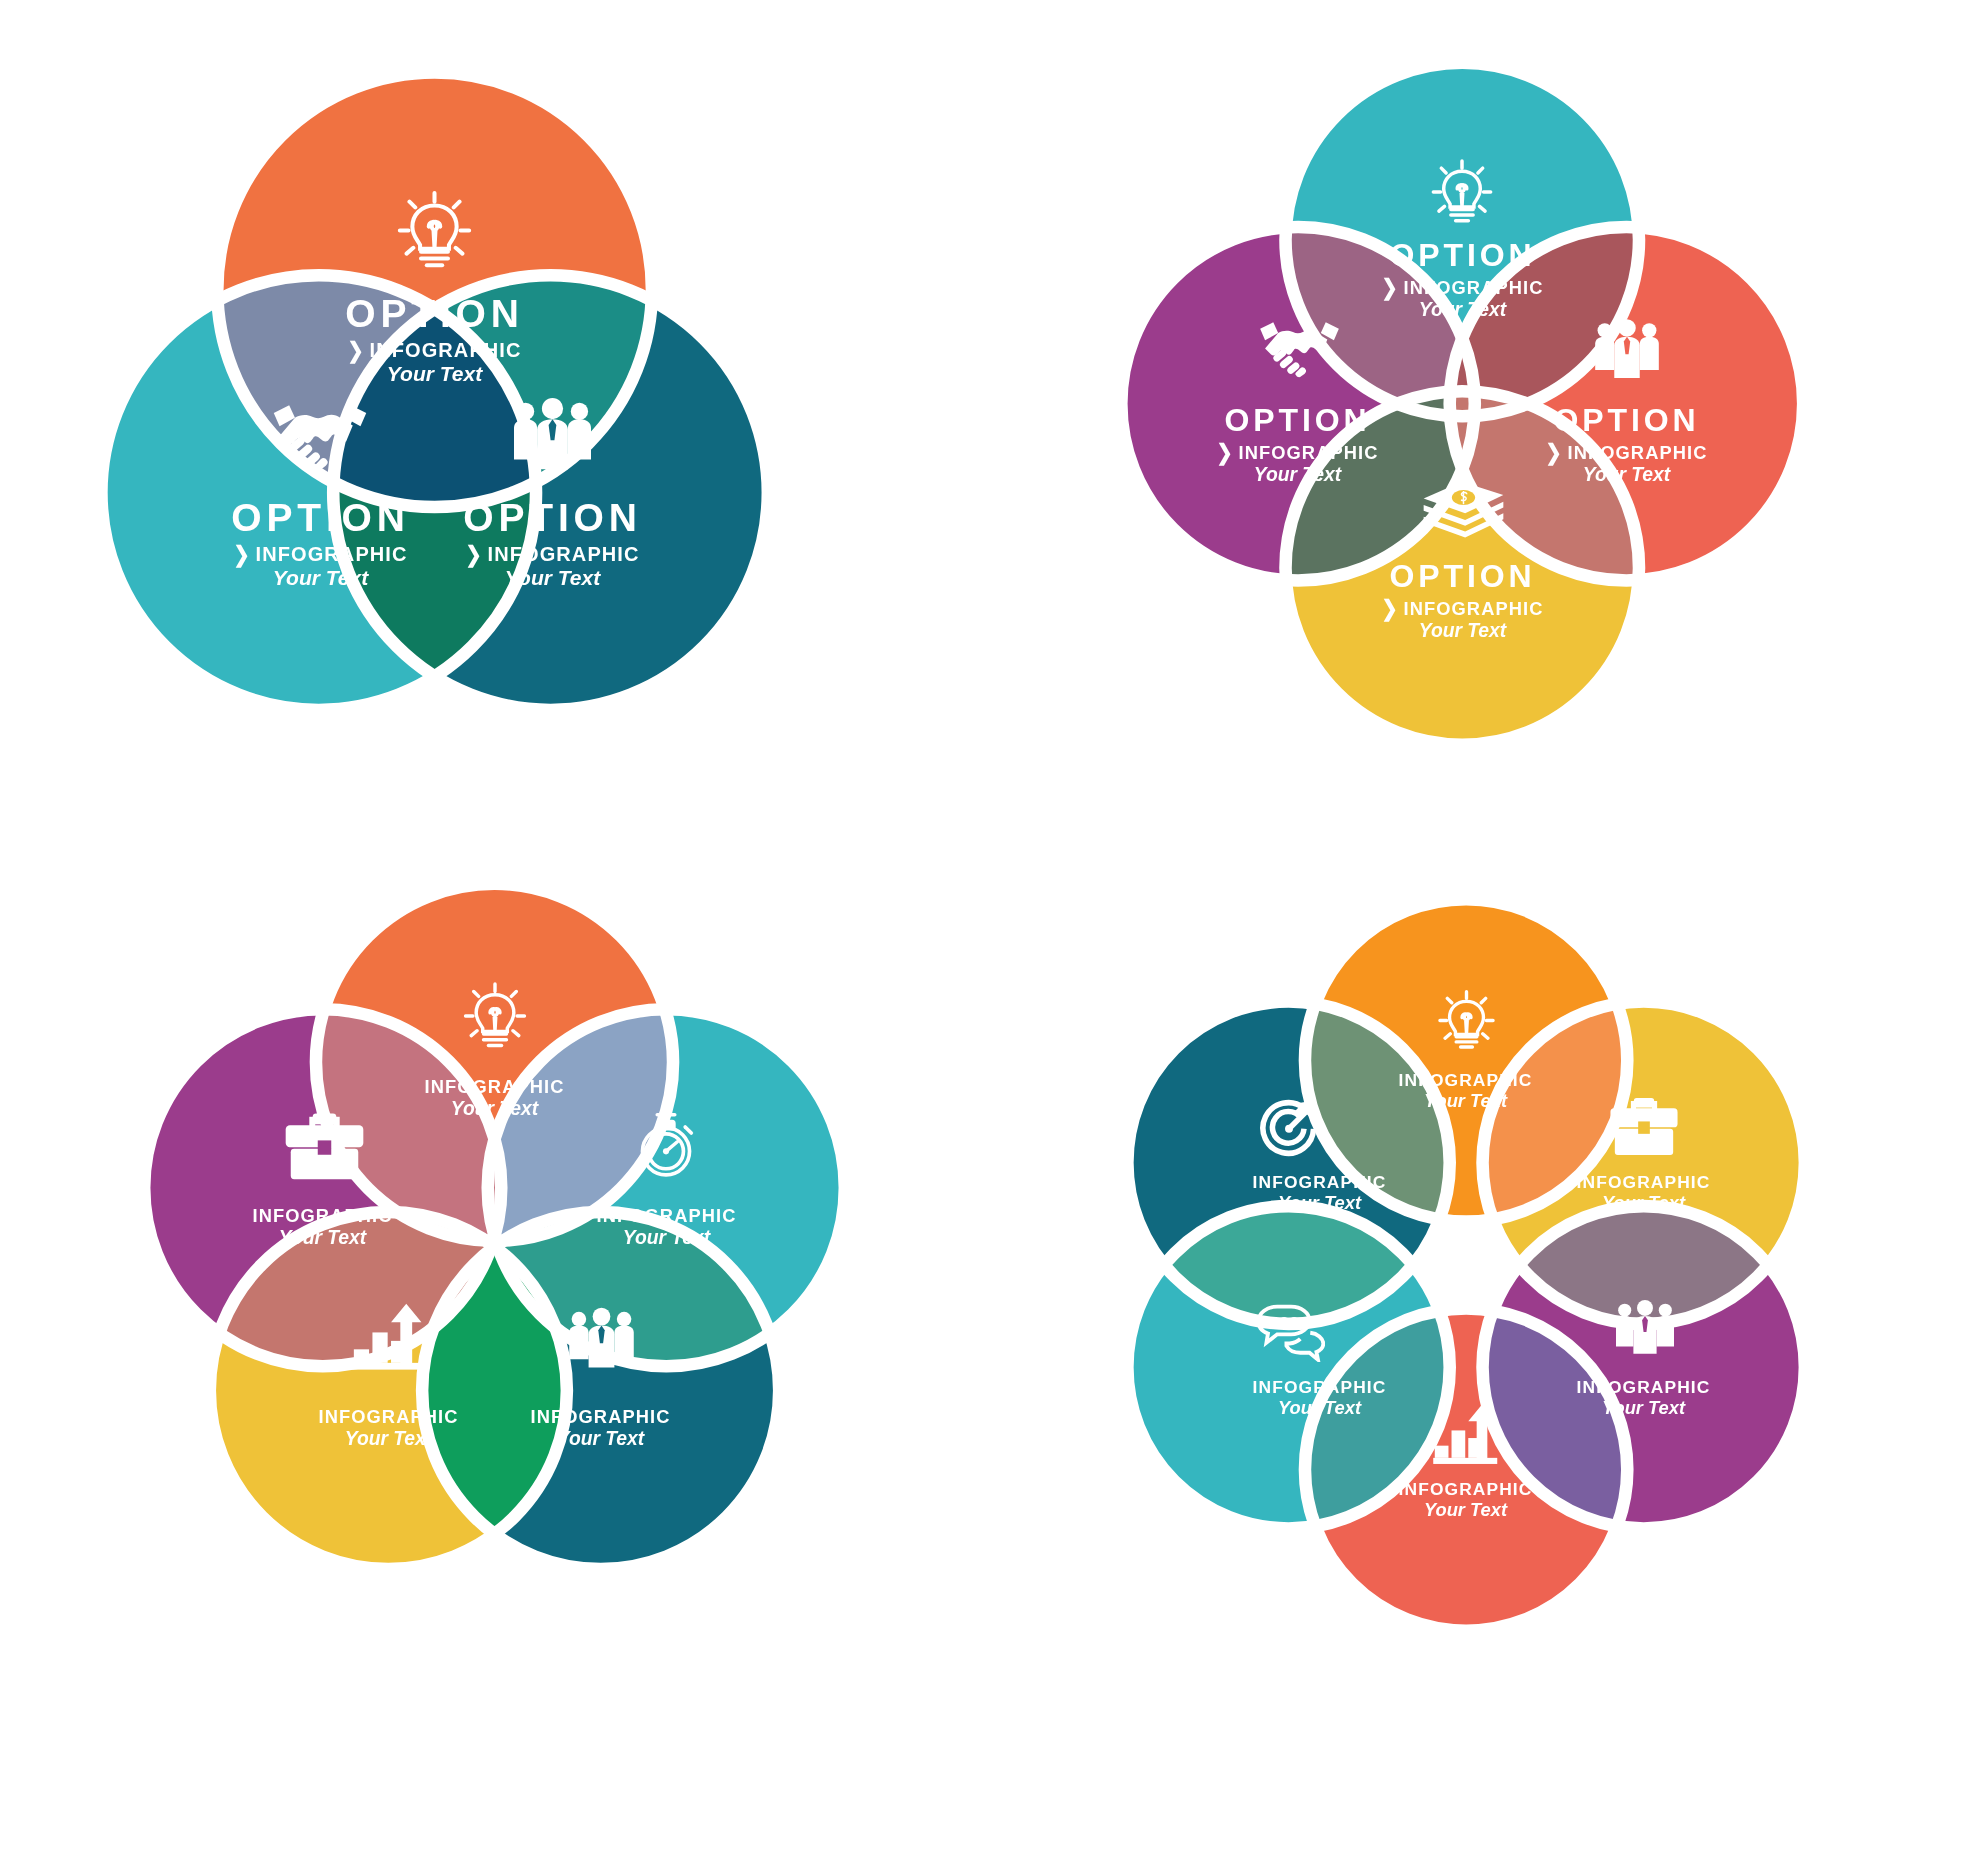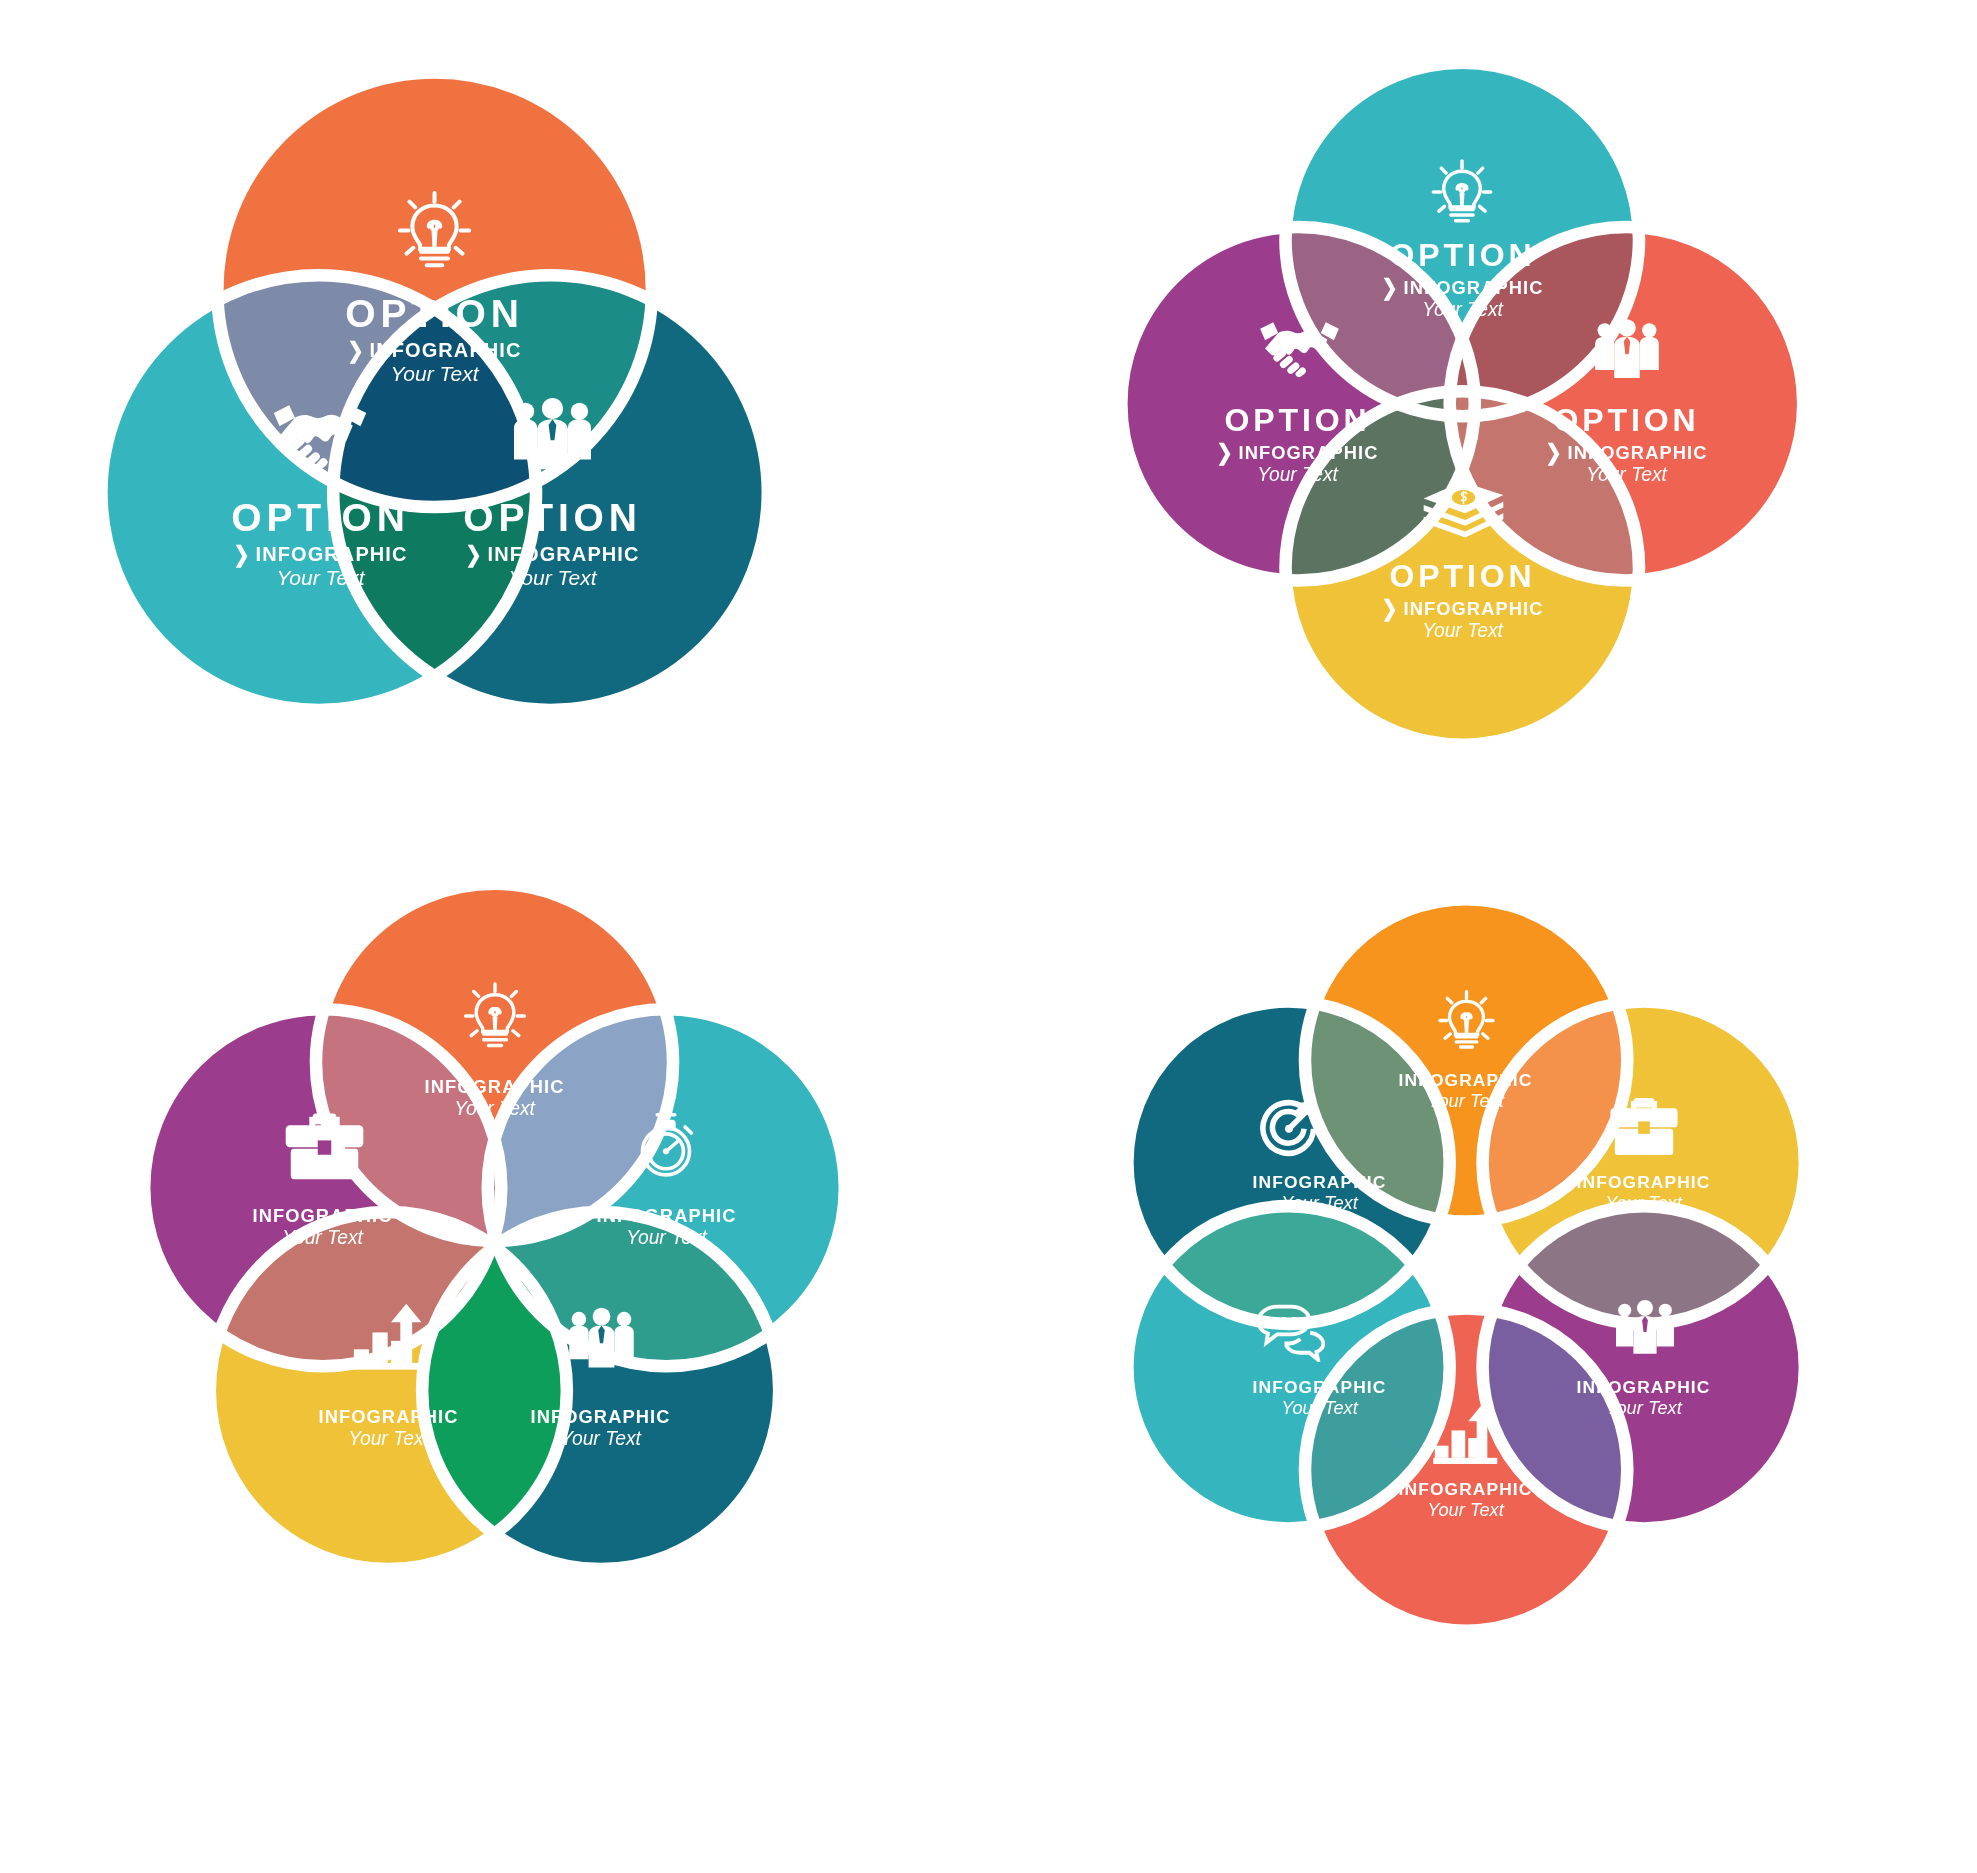"Your Text" .t-your { font-weight: 400 -> 700 }
